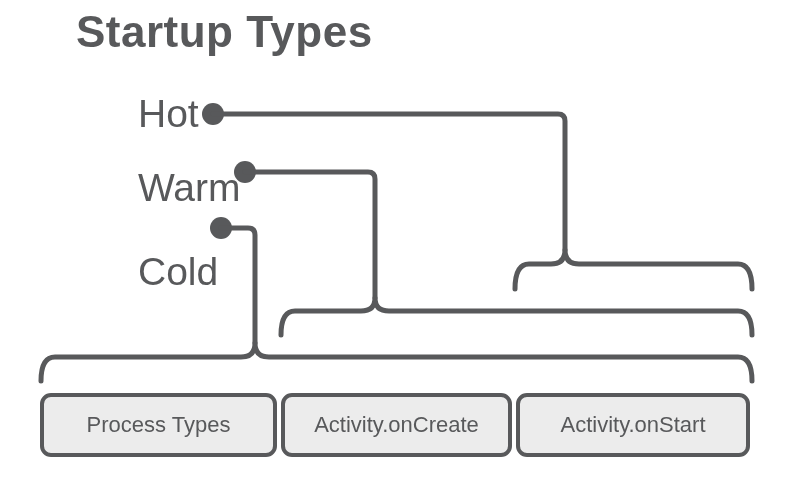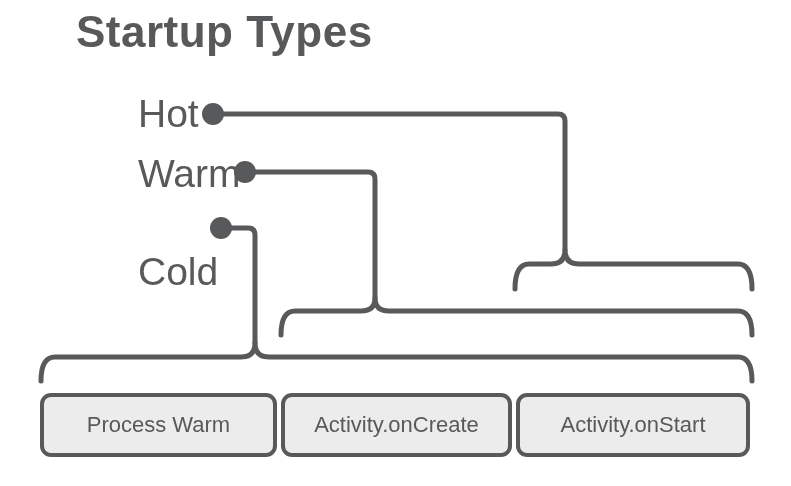"Warm" .label-warm { top: 157px -> 171px }
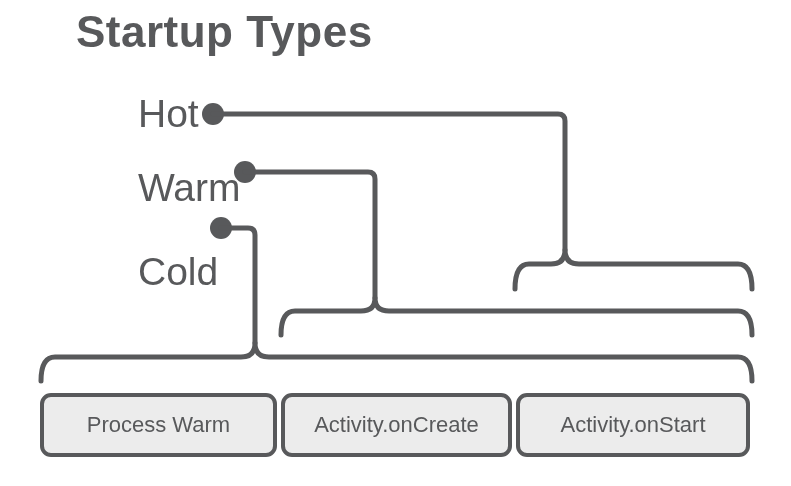"Process Warm" span { text: Warm -> Types }
